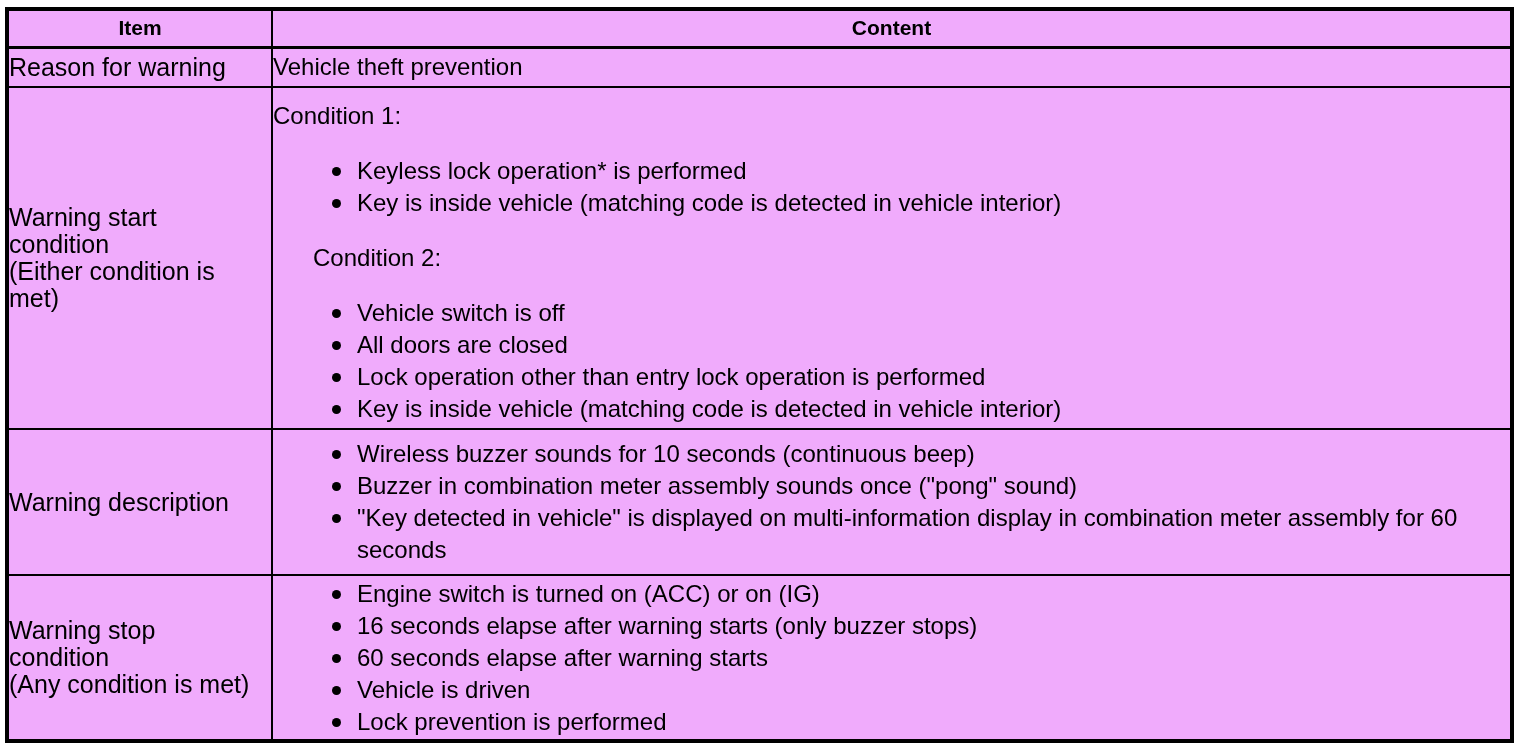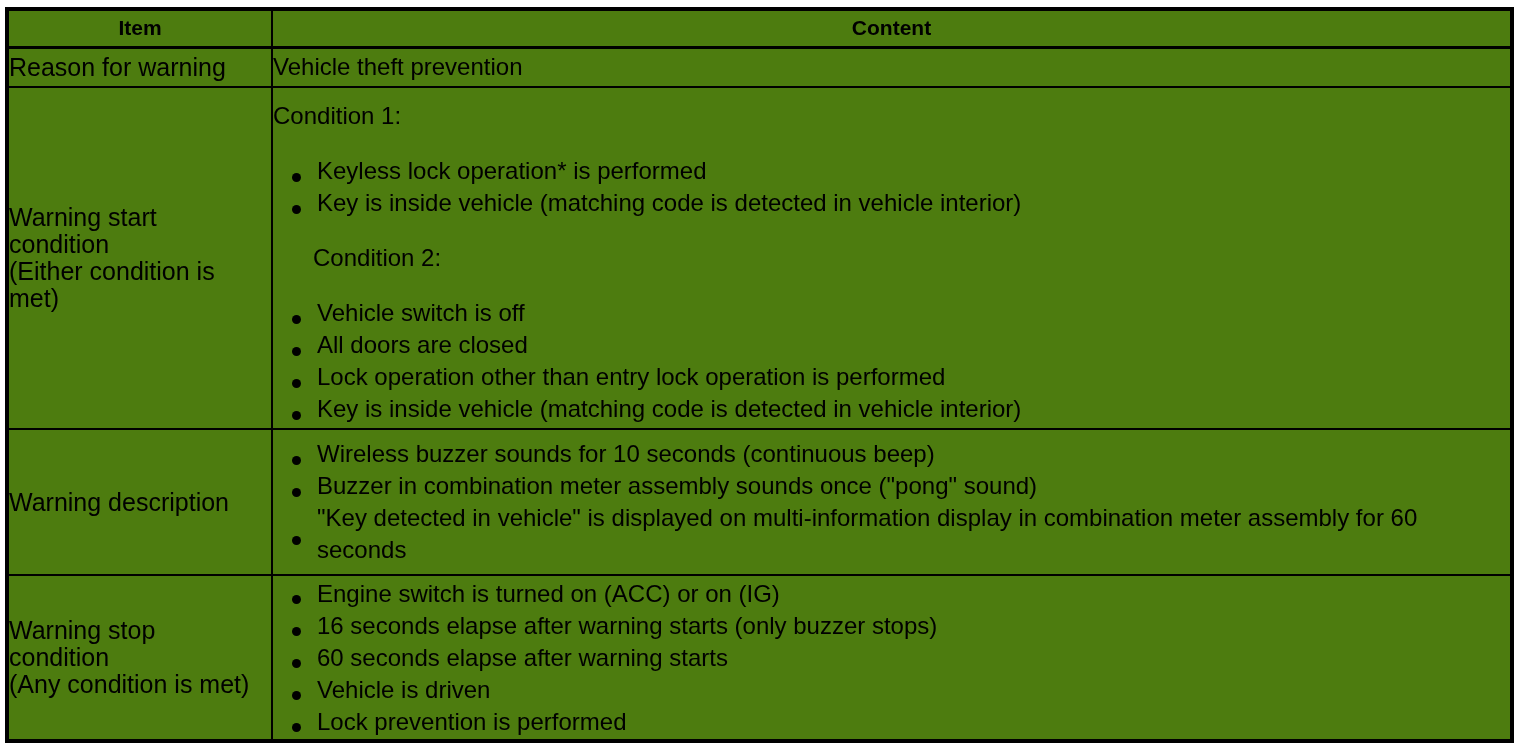"Item" table.doc-table { background: #4d7c0f -> #f0abfc }
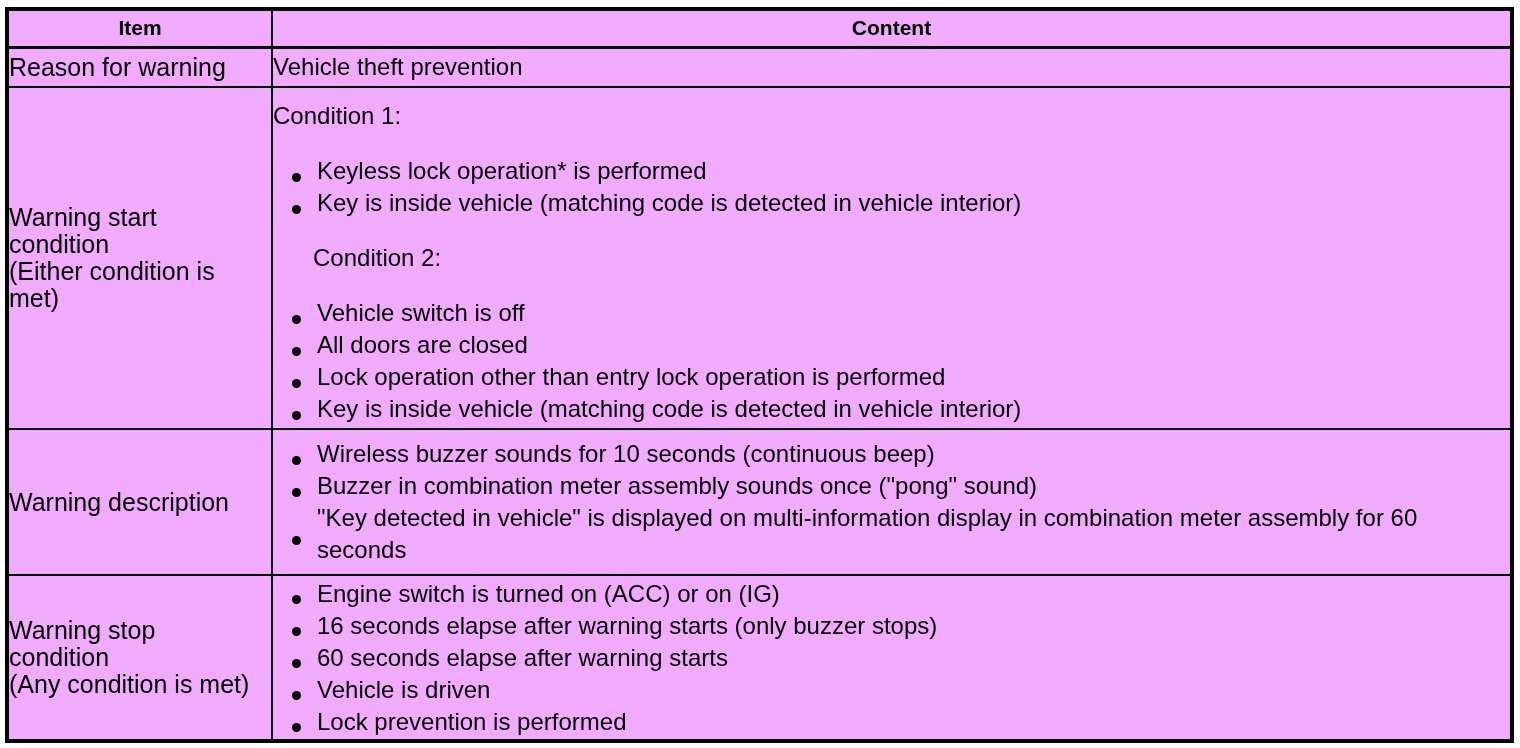"Keyless lock operation* is performed" .bullet-item { align-items: center -> flex-start; padding-left: none -> 40px }
